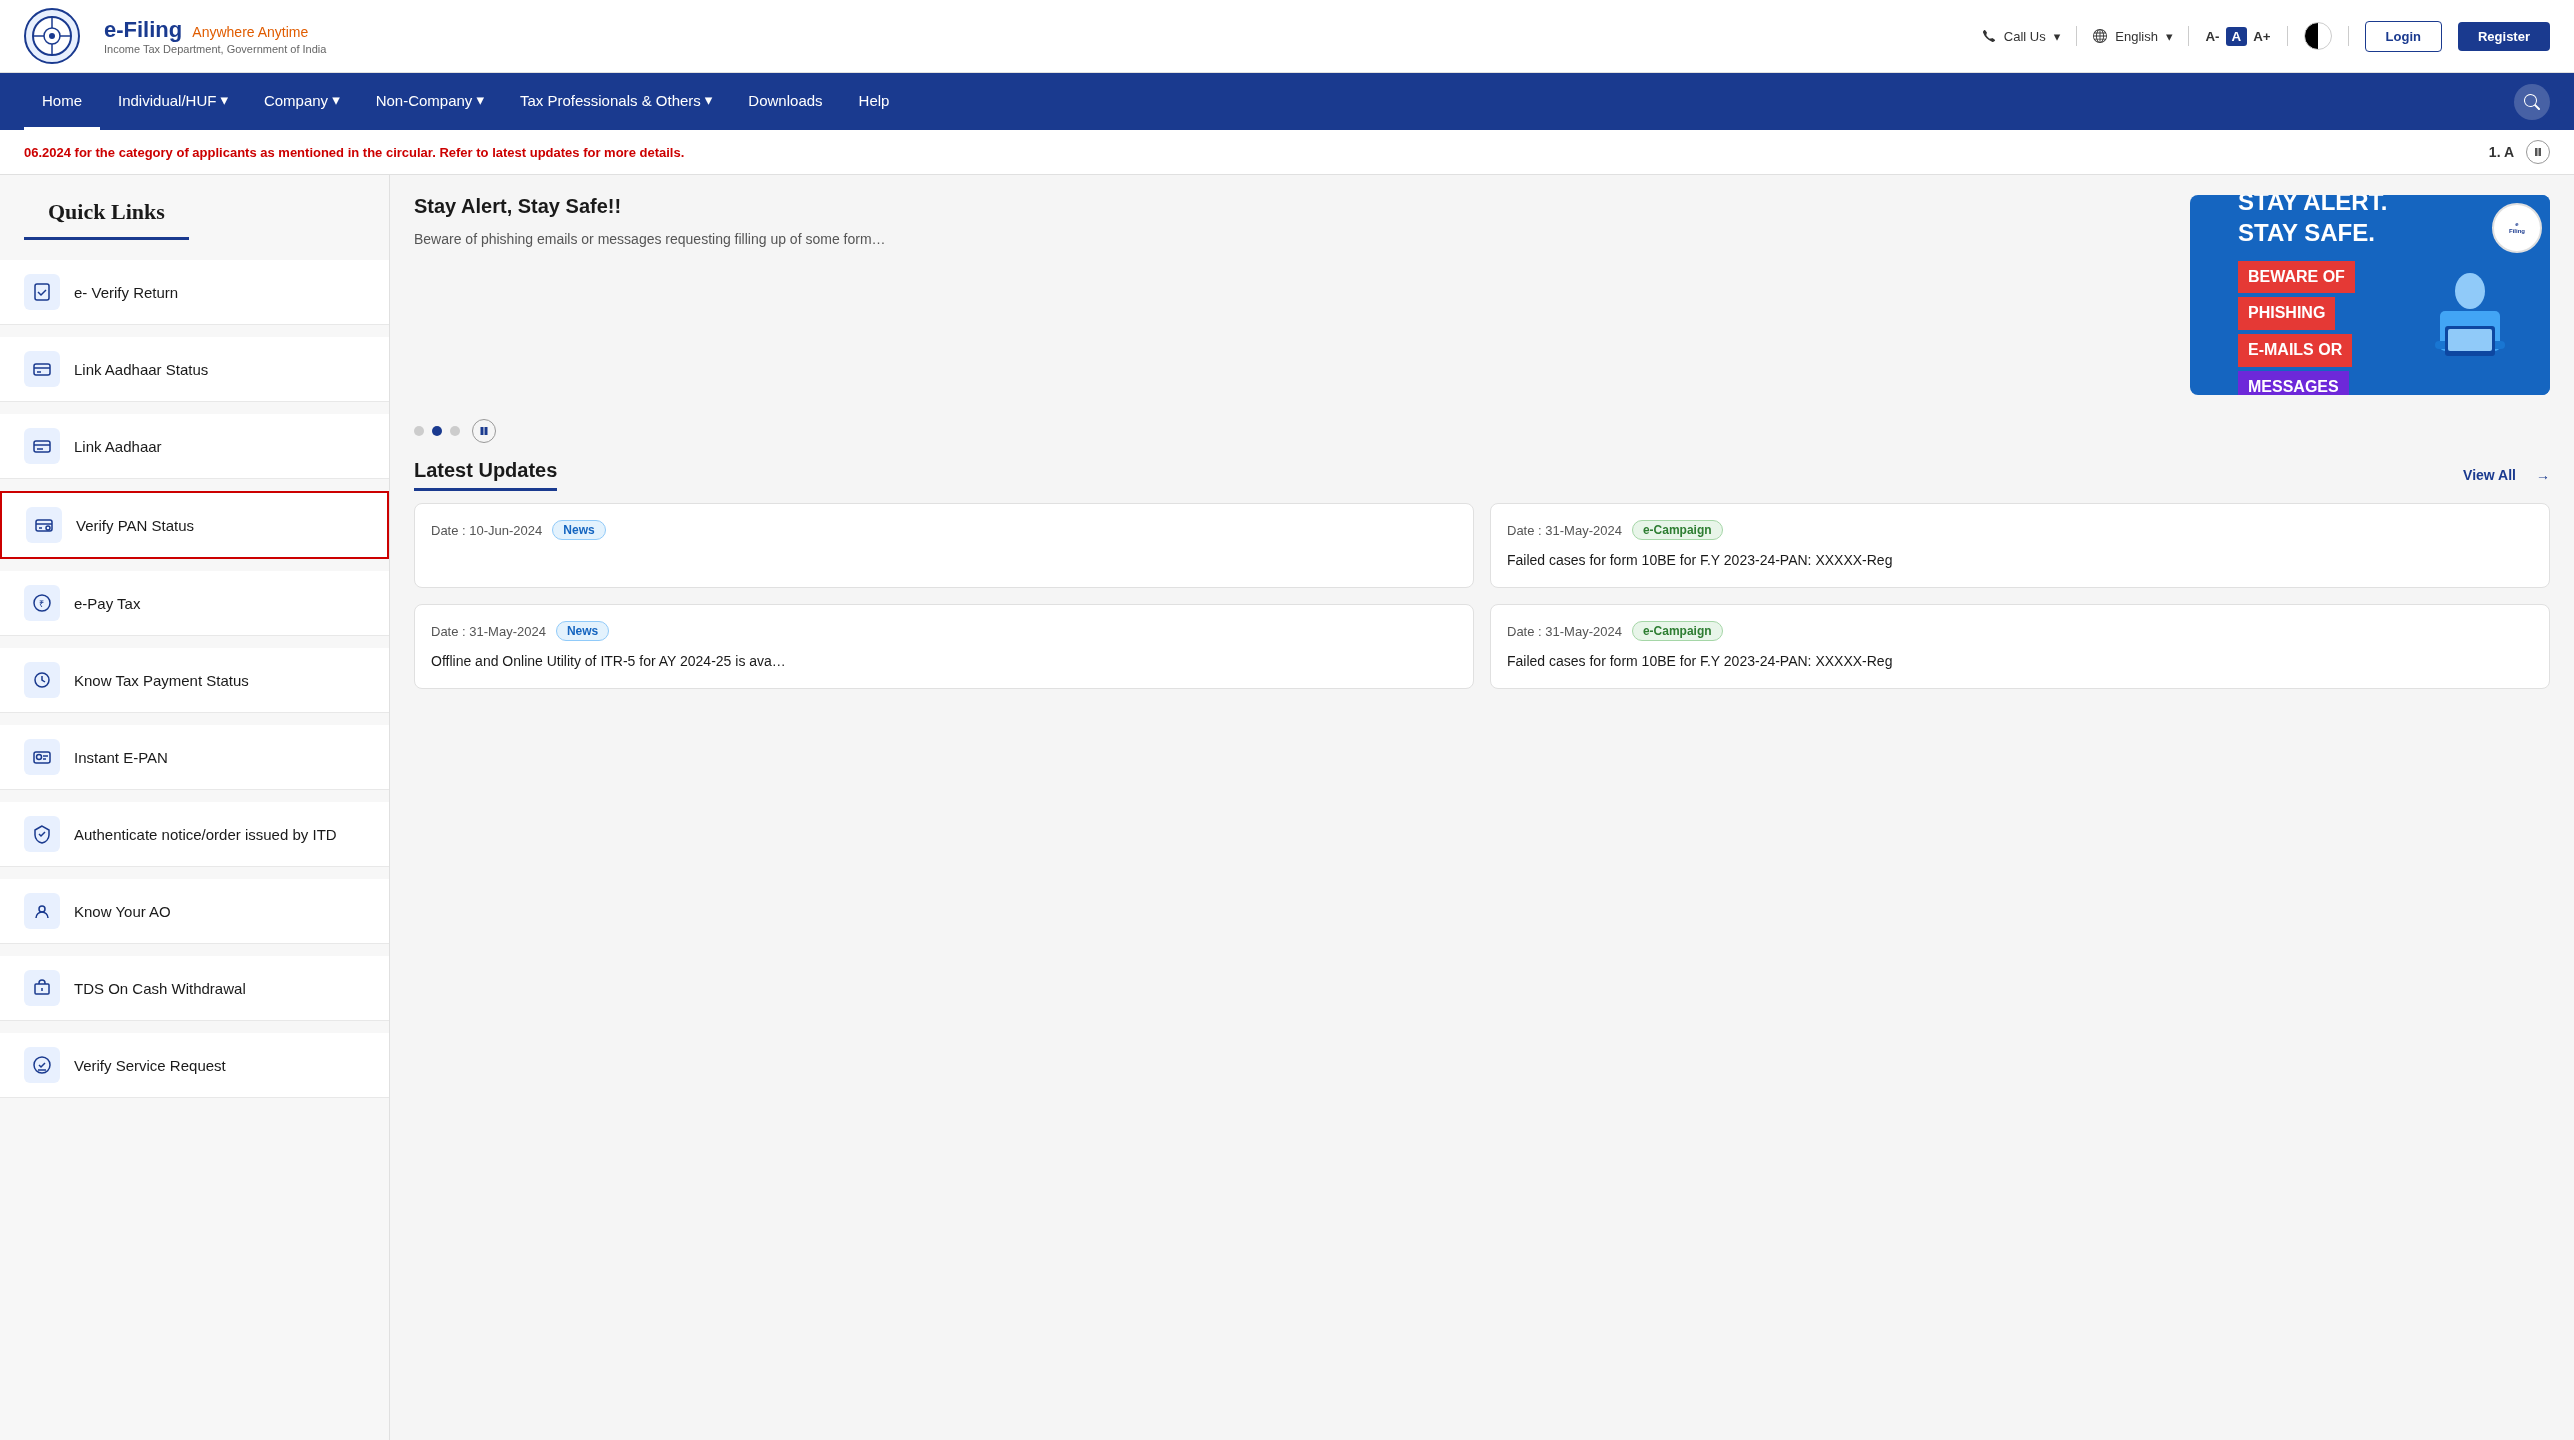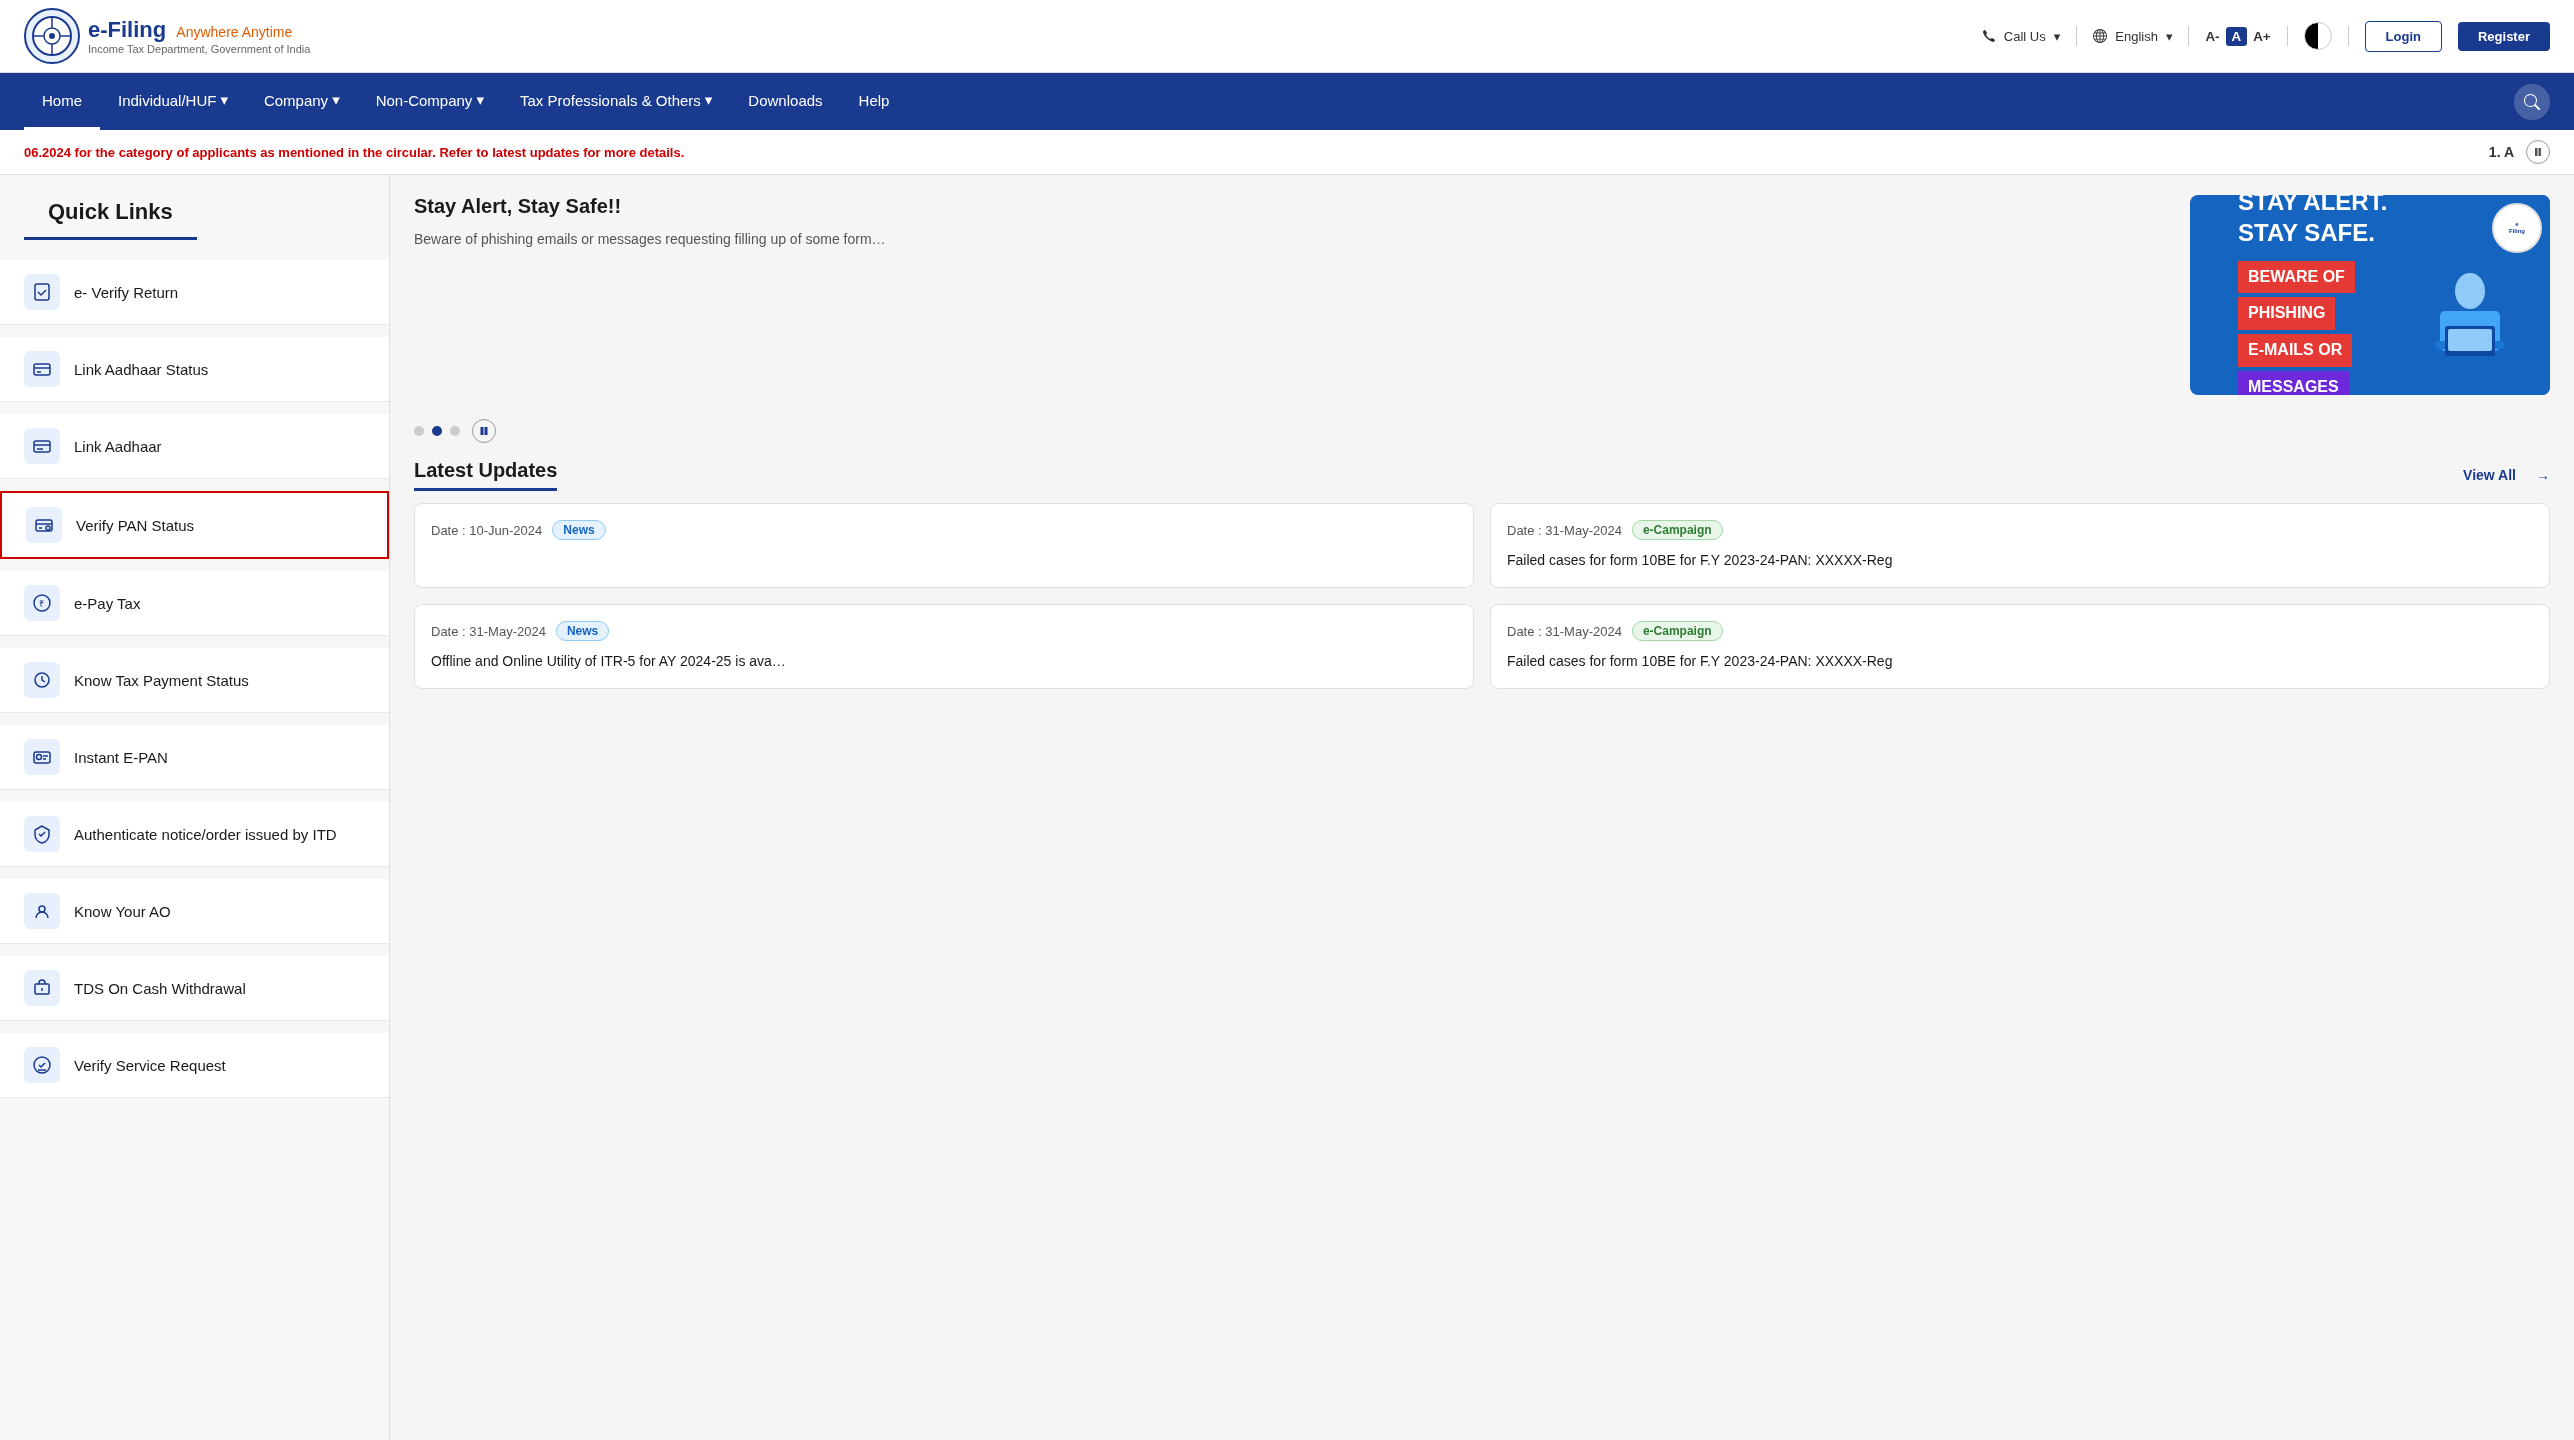"e-Filing Anywhere Anytime" .logo-area { gap: 8px -> 24px }
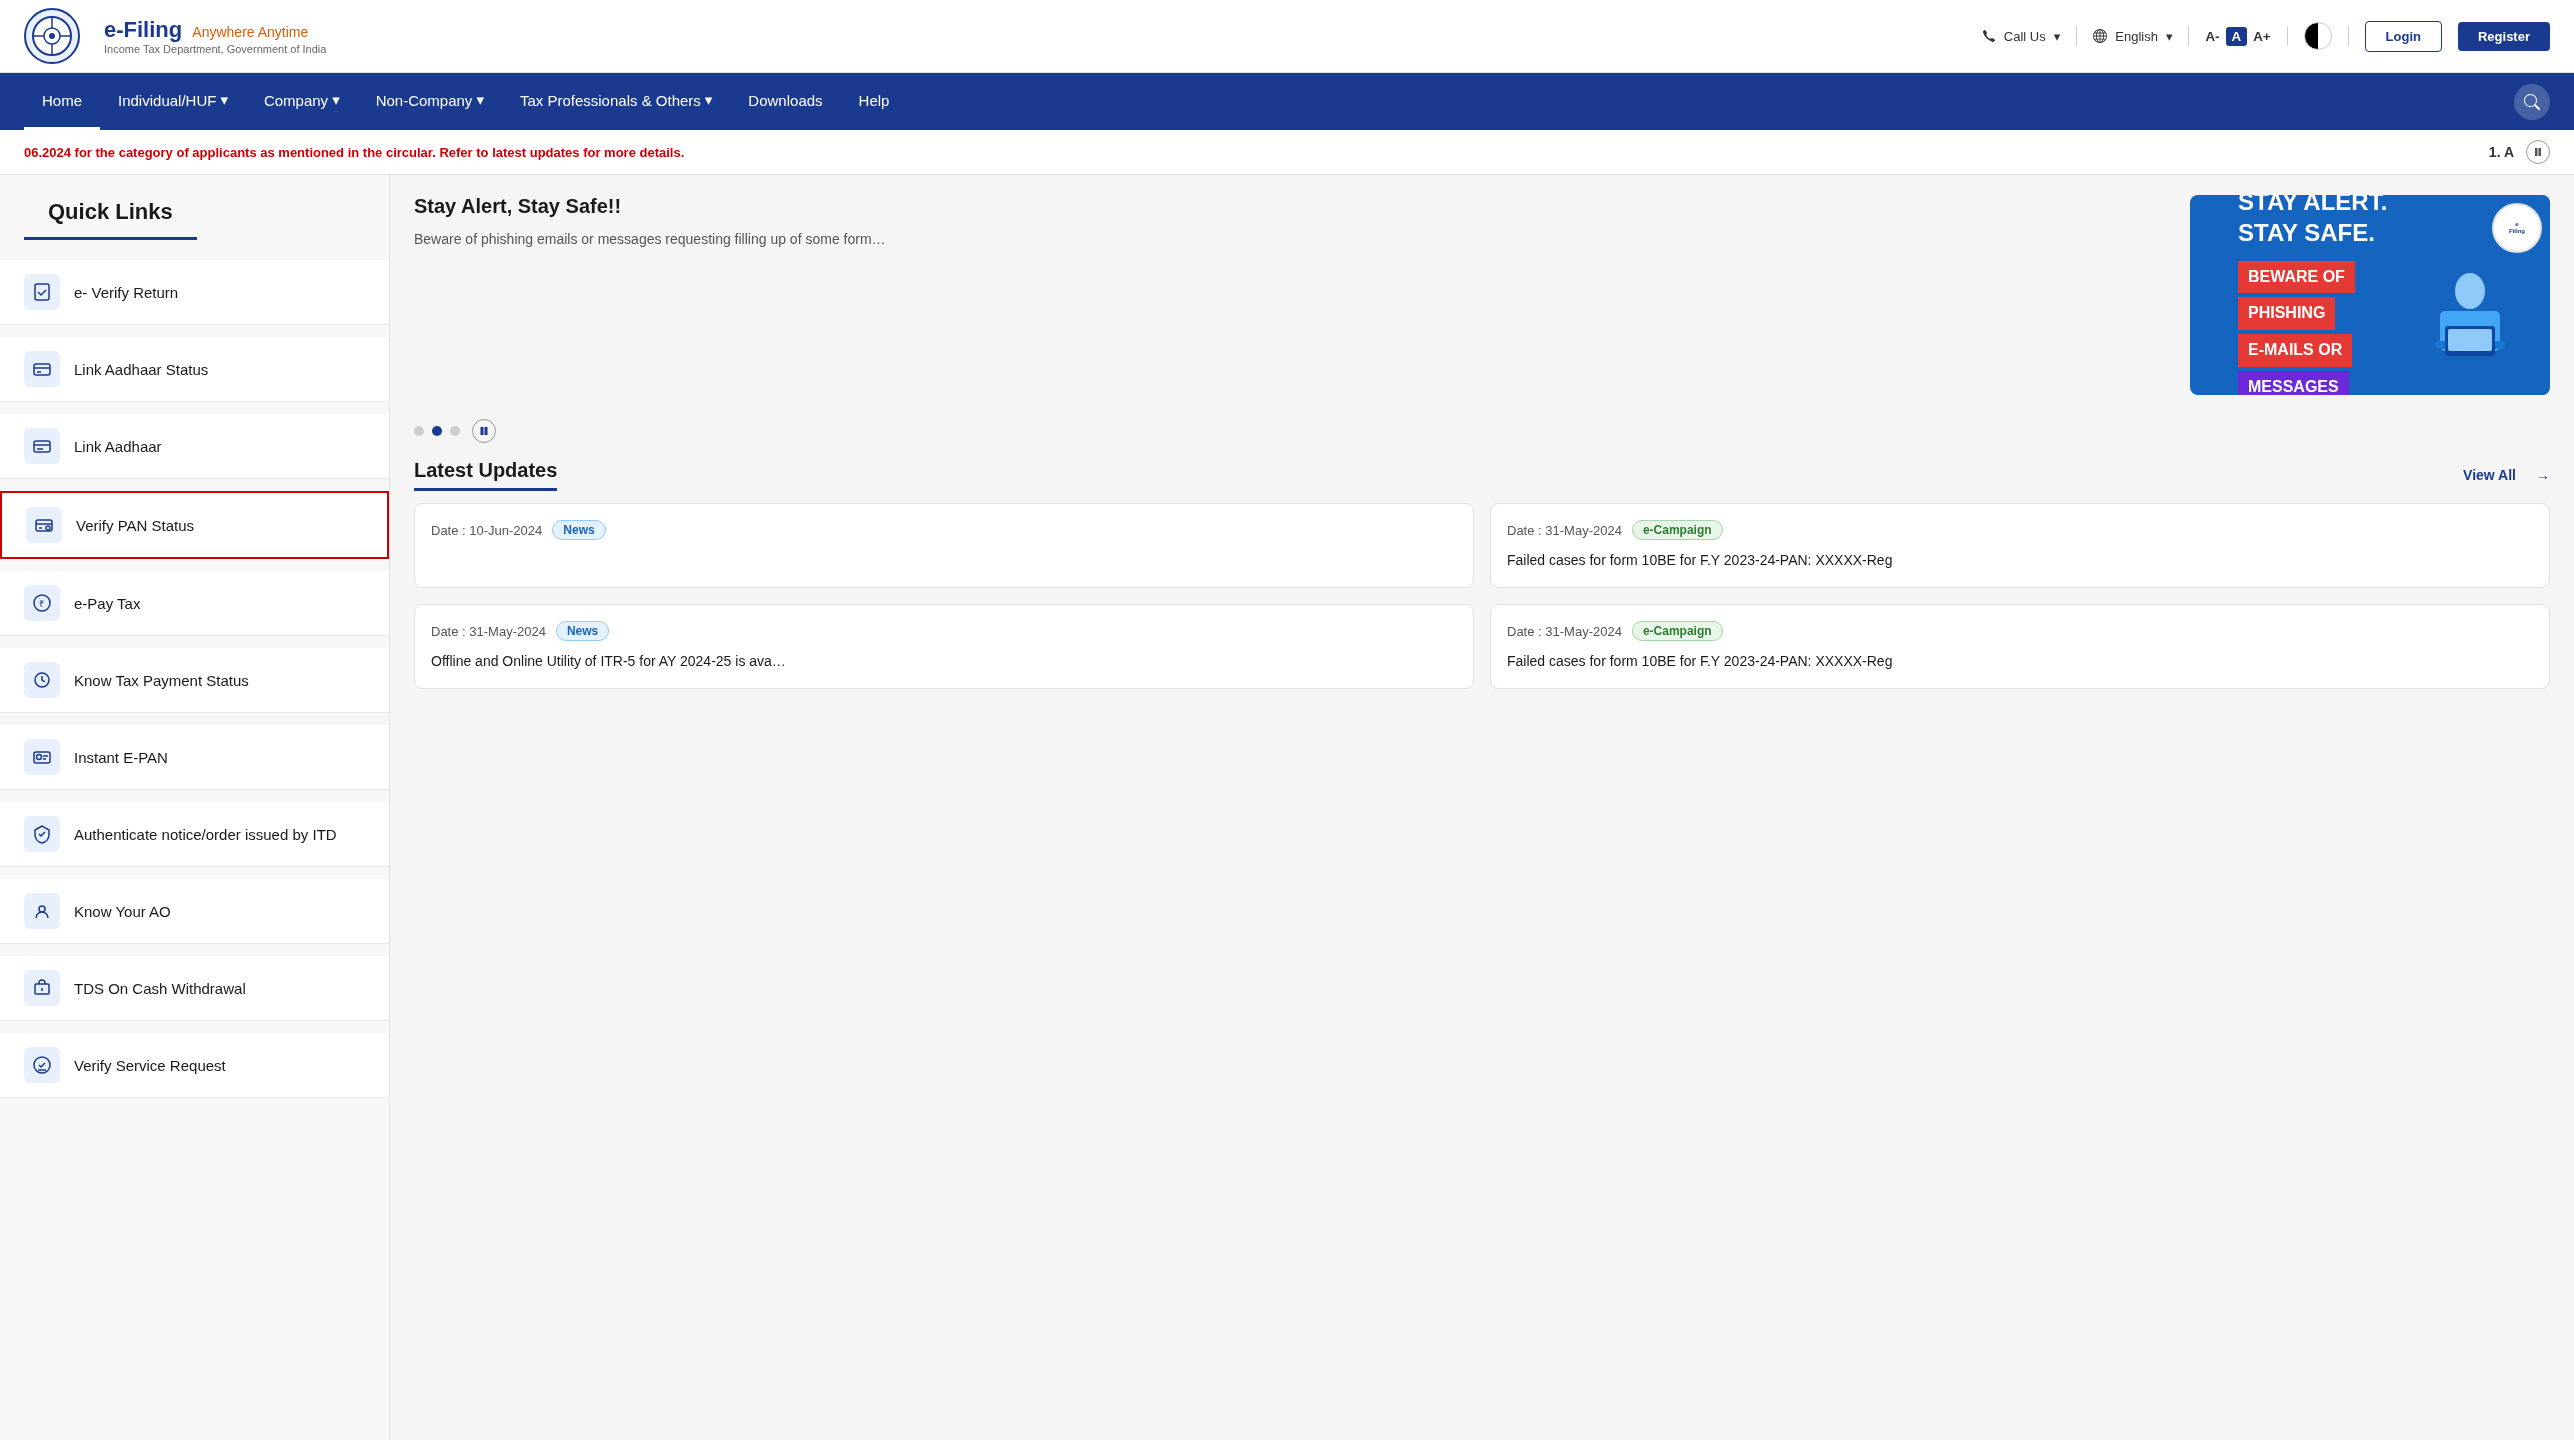"Quick Links" .sidebar-title-wrapper { font-family: none -> Liberation Serif, serif }
